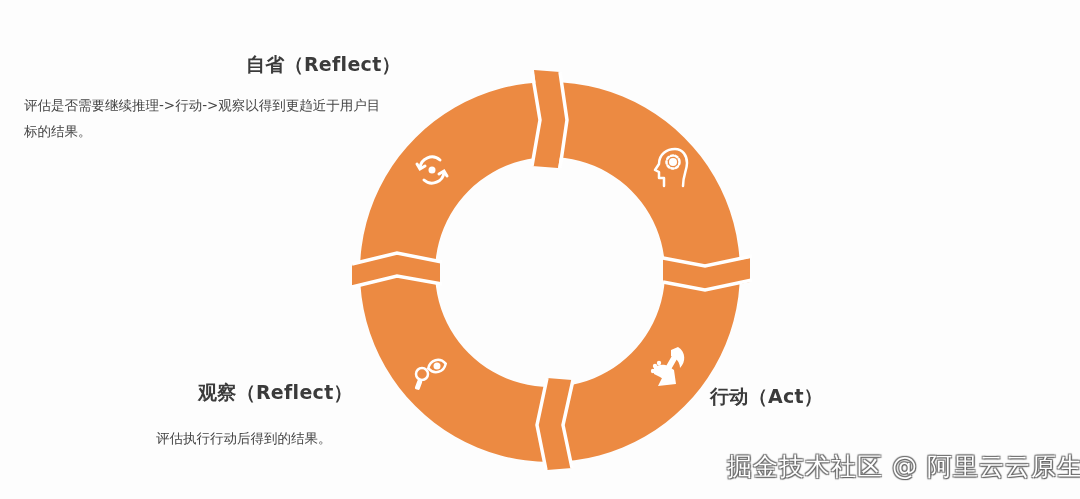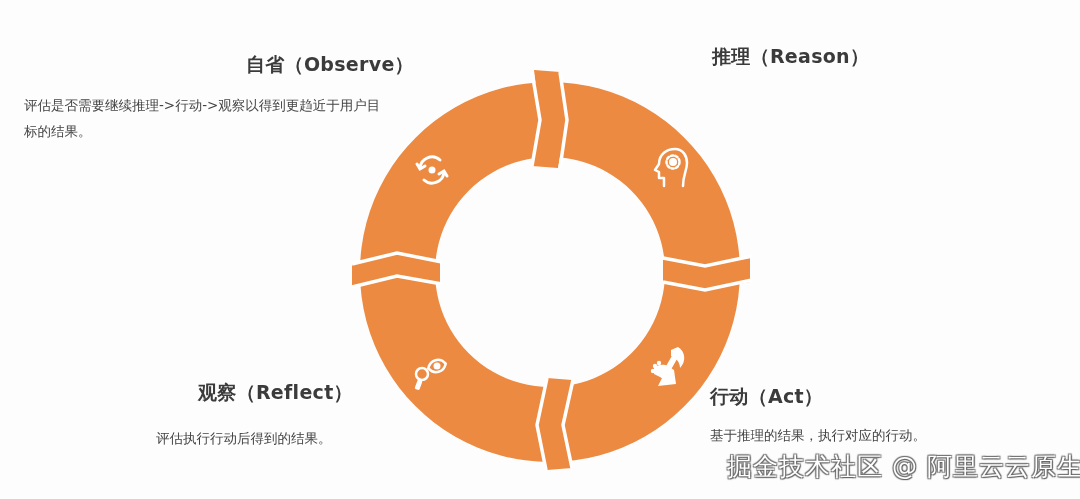"自省（Observe）" div.title { text: Observe -> Reflect }
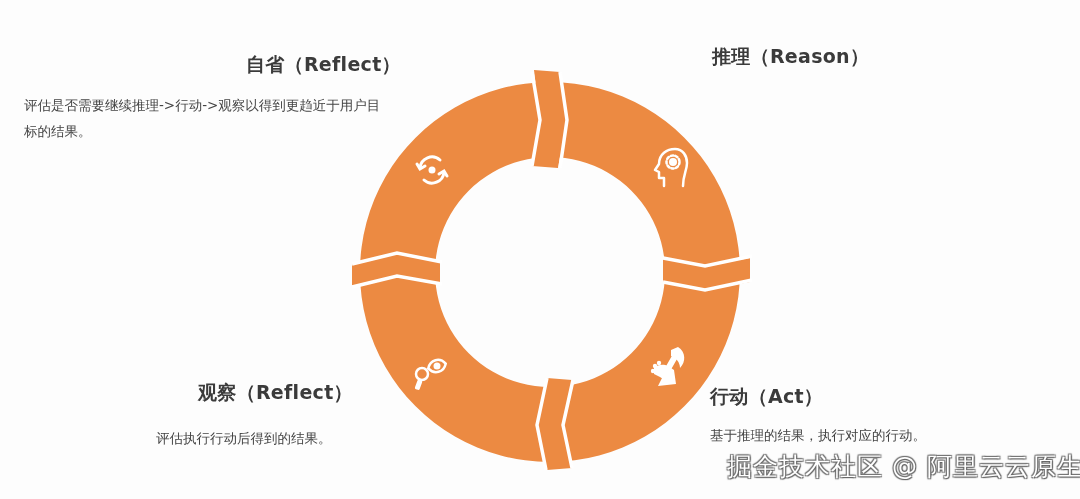"推理（Reason）" div.title { html: <div>推理（Reason）</div> -> none }
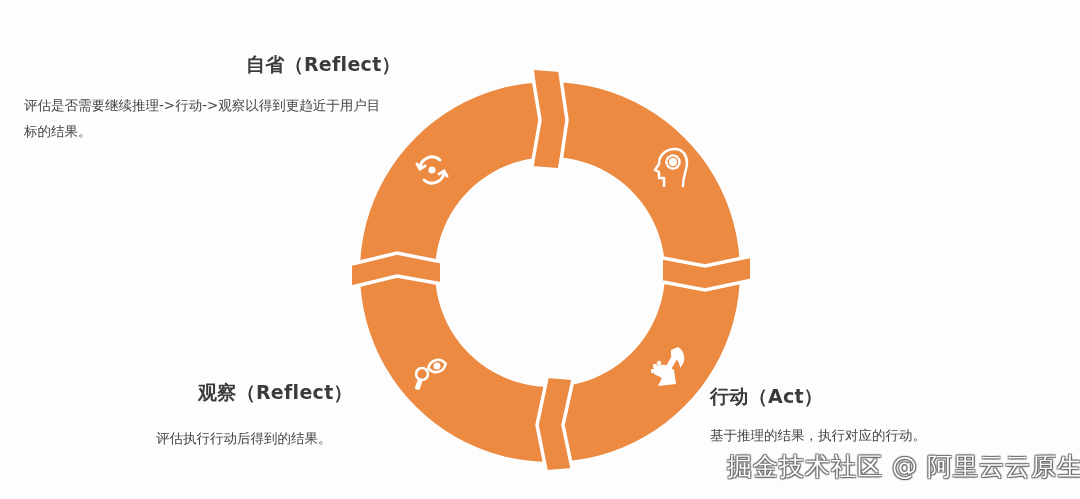"基于推理的结果，执行对应的行动。" div.desc { html: <div>基于推理的结果，执行对应的行动。</div> -> none }
